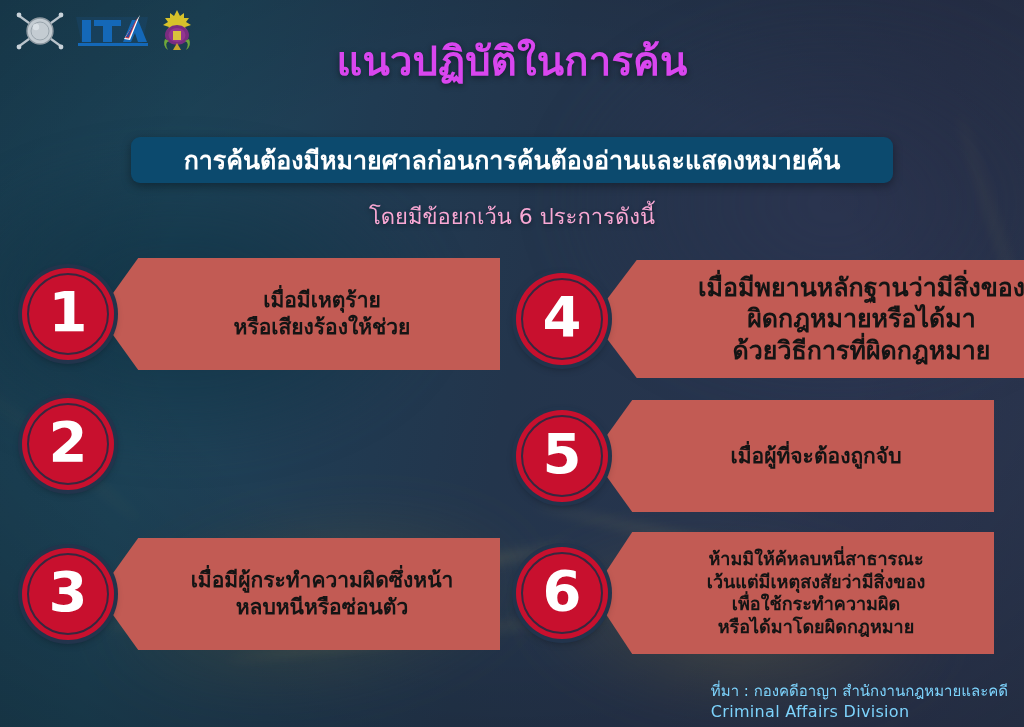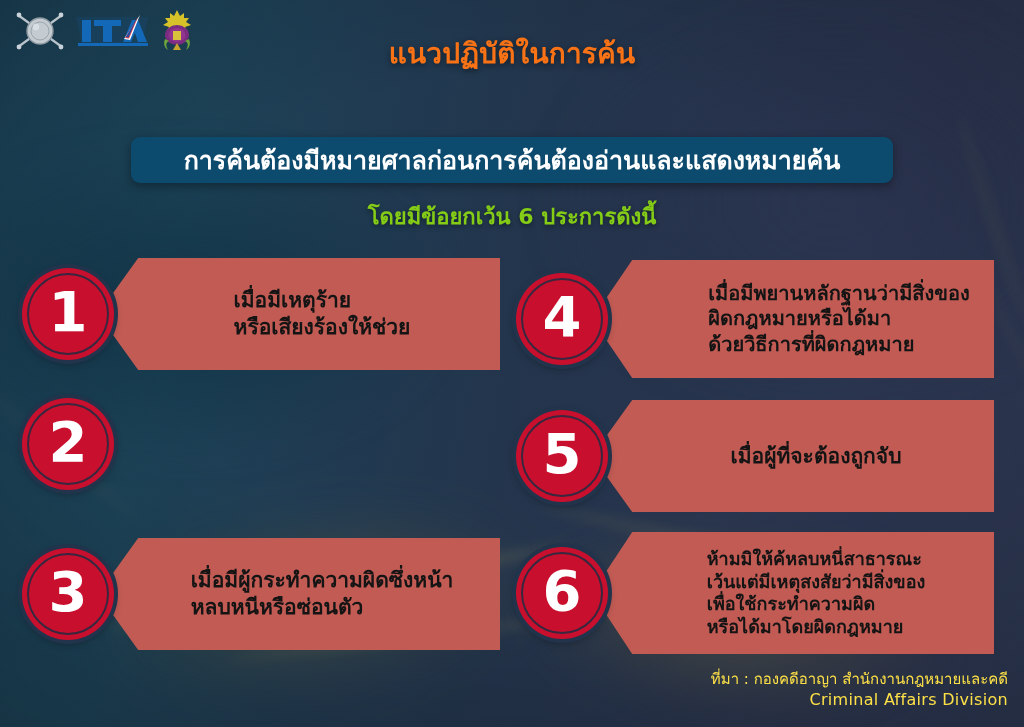"แนวปฏิบัติในการค้น" .page-title { color: #f97316 -> #d946ef; font-size: 28px -> 40px }
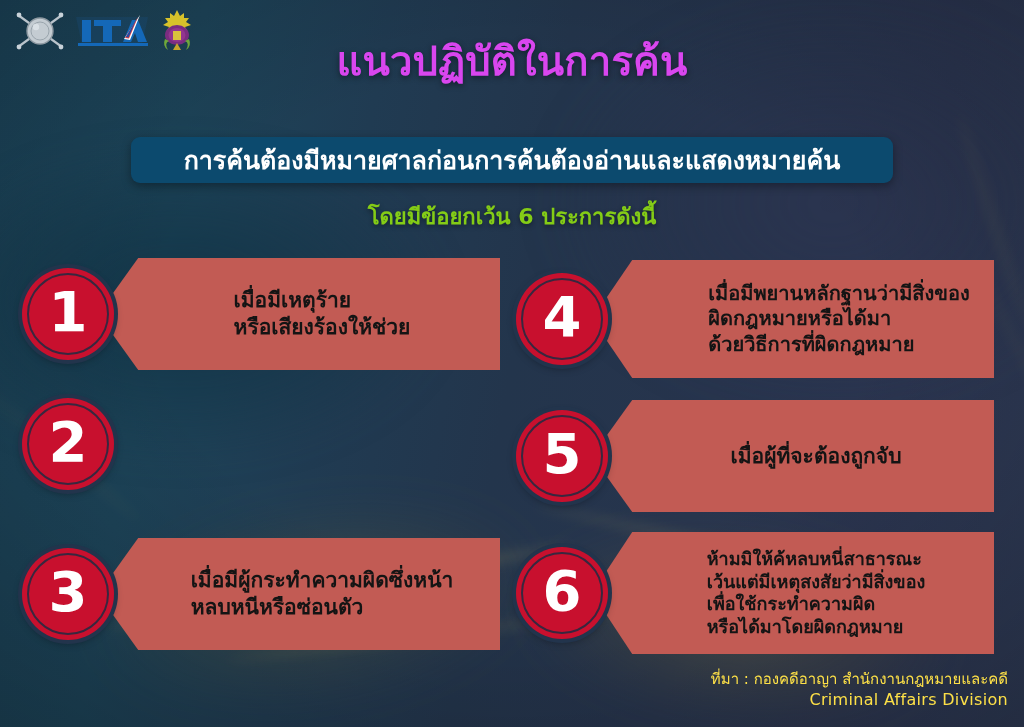"โดยมีข้อยกเว้น 6 ประการดังนี้" .subtitle { color: #84cc16 -> #f9a8d4; font-weight: 700 -> 400 }
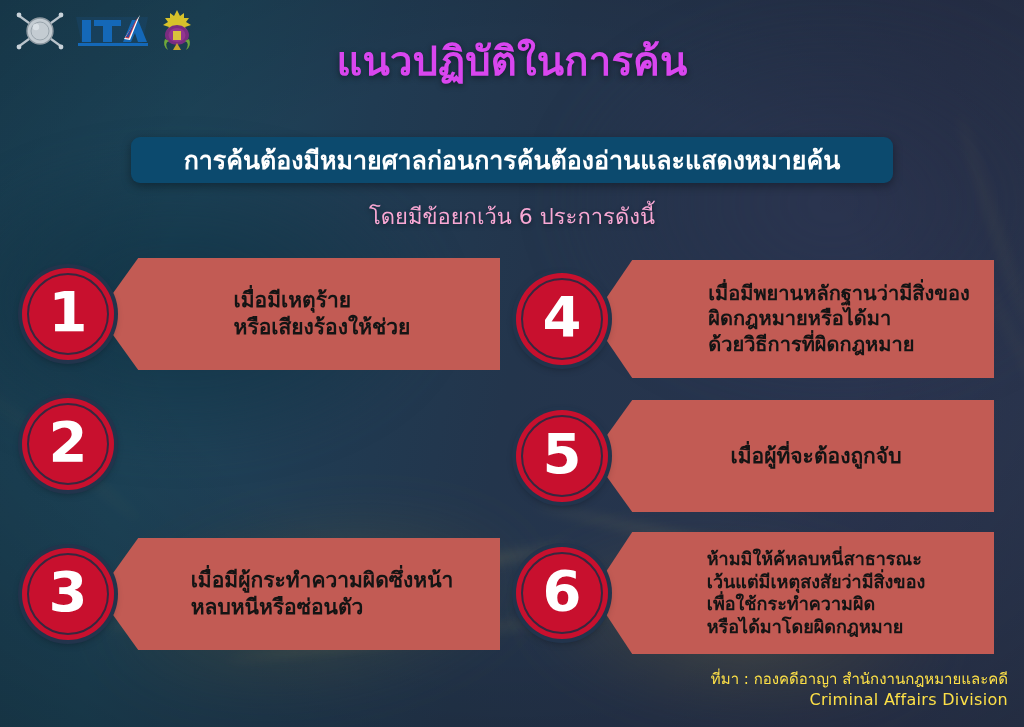"เมื่อมีเหตุร้าย" .arrow-lines { text-align: left -> center }
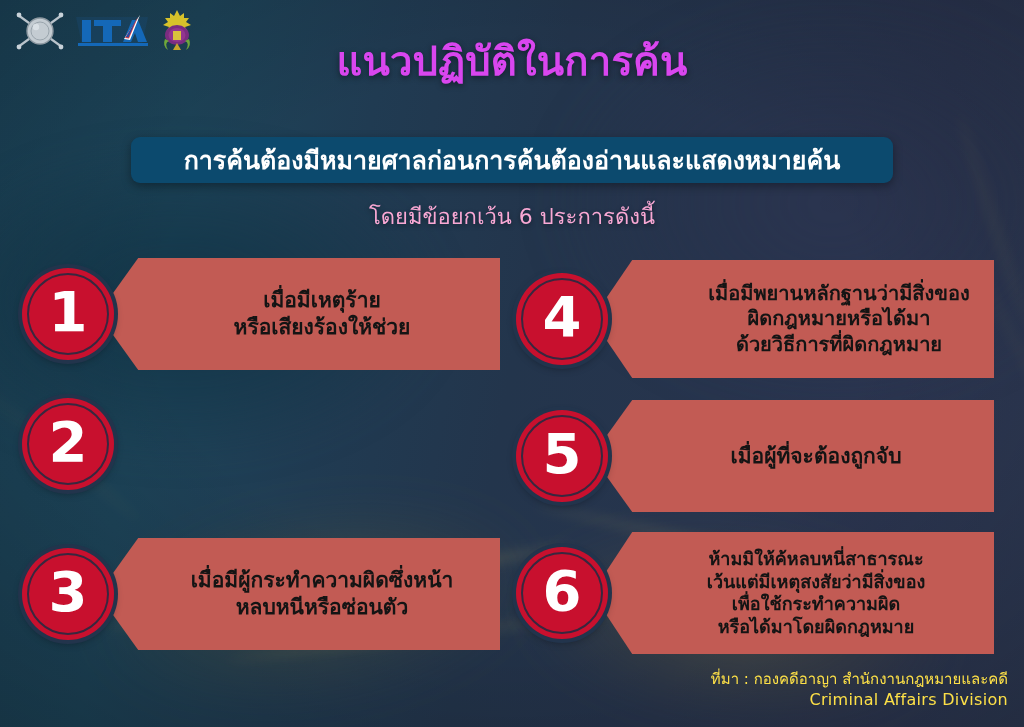"เมื่อมีพยานหลักฐานว่ามีสิ่งของ" .item.lines-3 .arrow-lines { font-size: 20px -> 25px }
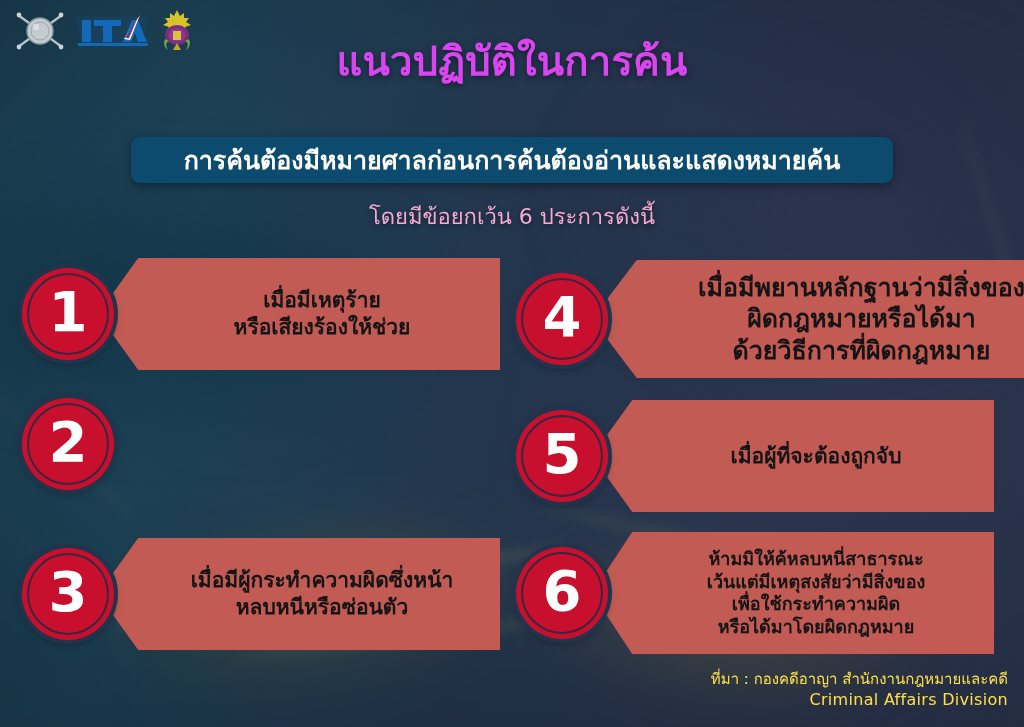"ที่มา : กองคดีอาญา สำนักงานกฎหมายและคดี" .footer { bottom: 16px -> 4px; color: #fde047 -> #7dd3fc; text-align: right -> left }
